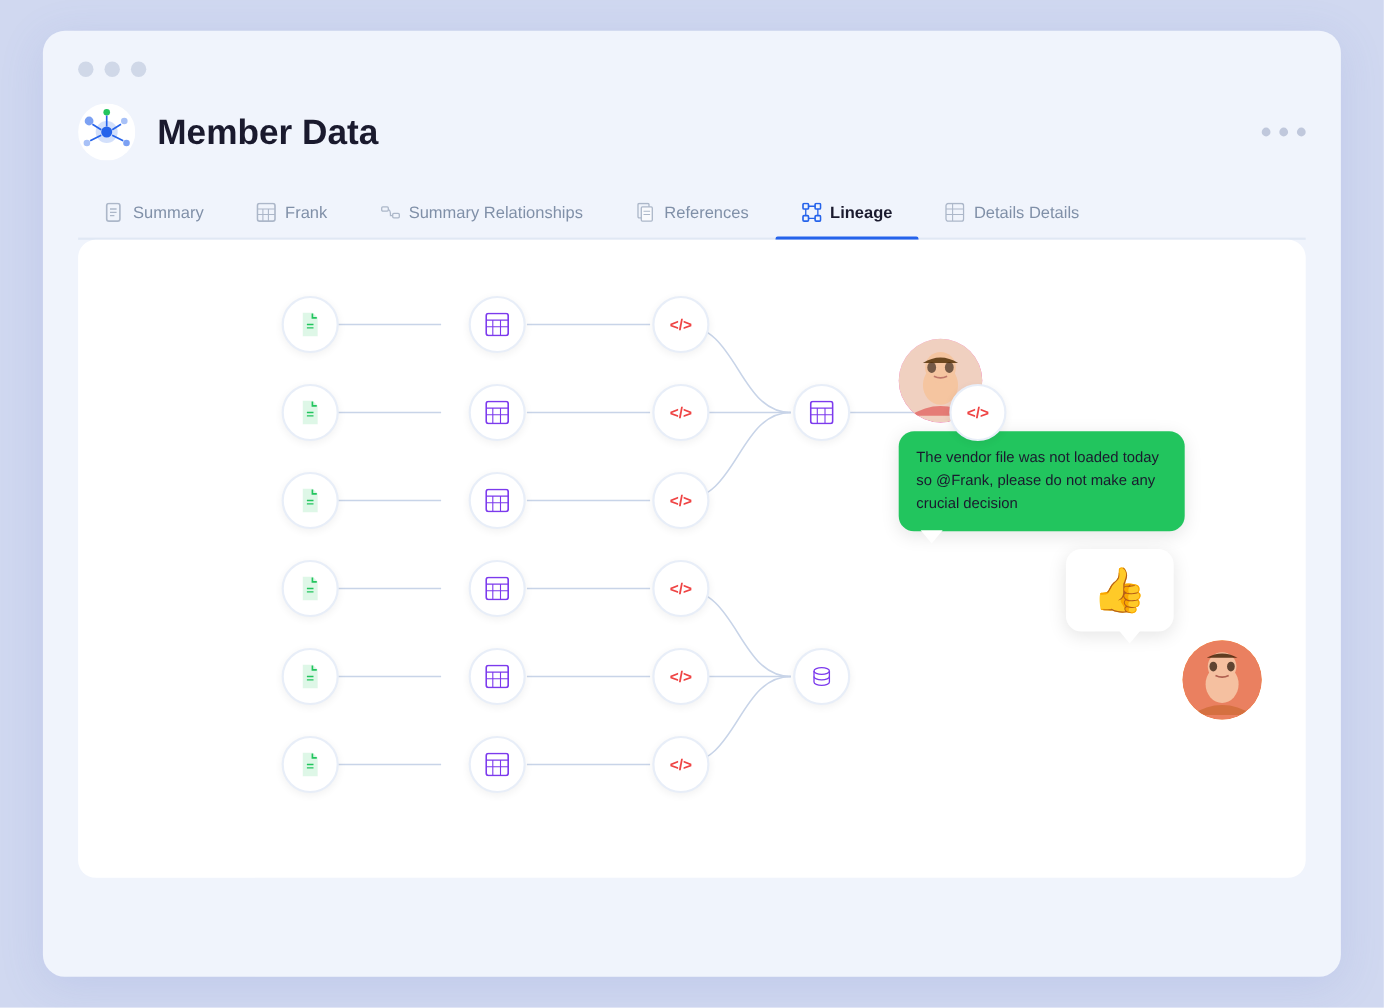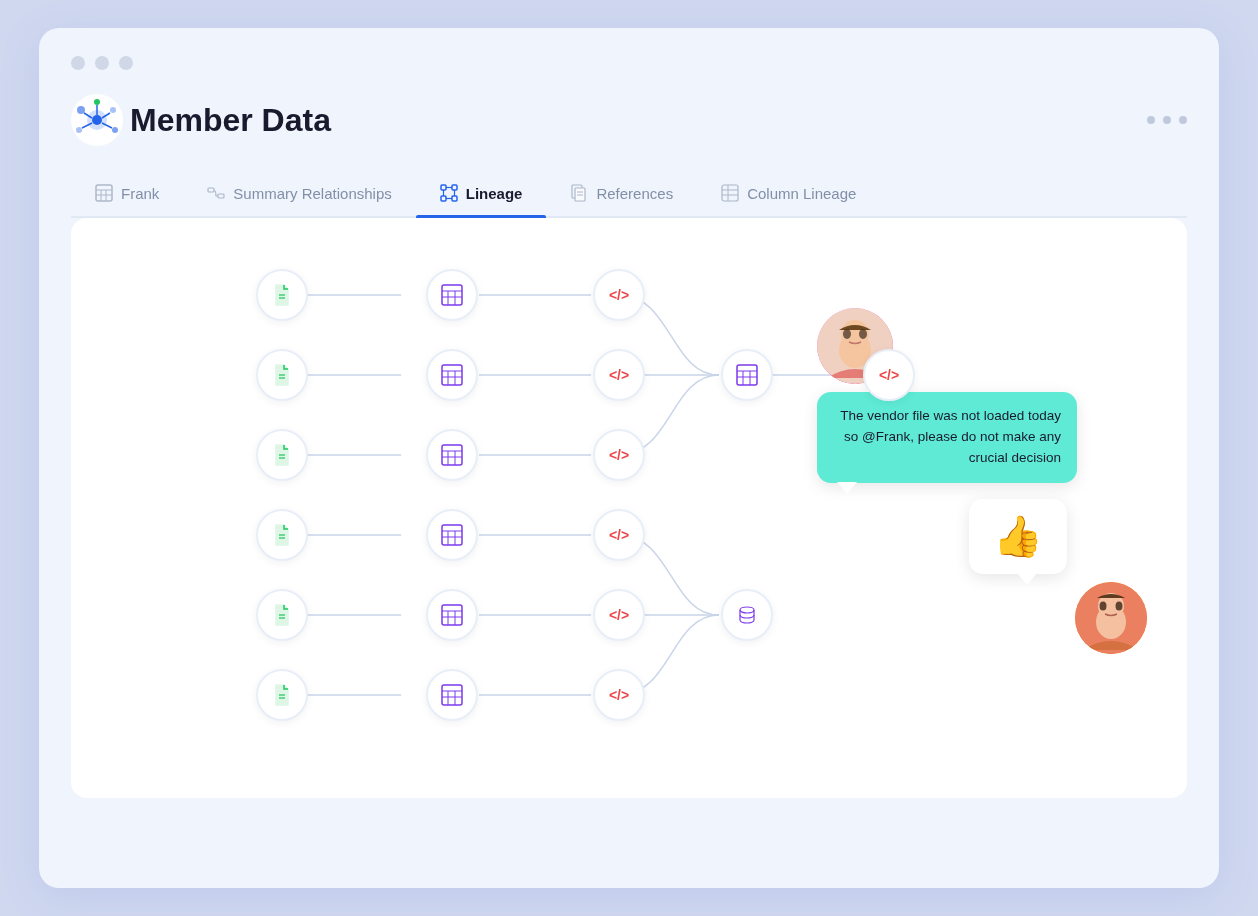"Member Data" .header-left { gap: 7px -> 20px }
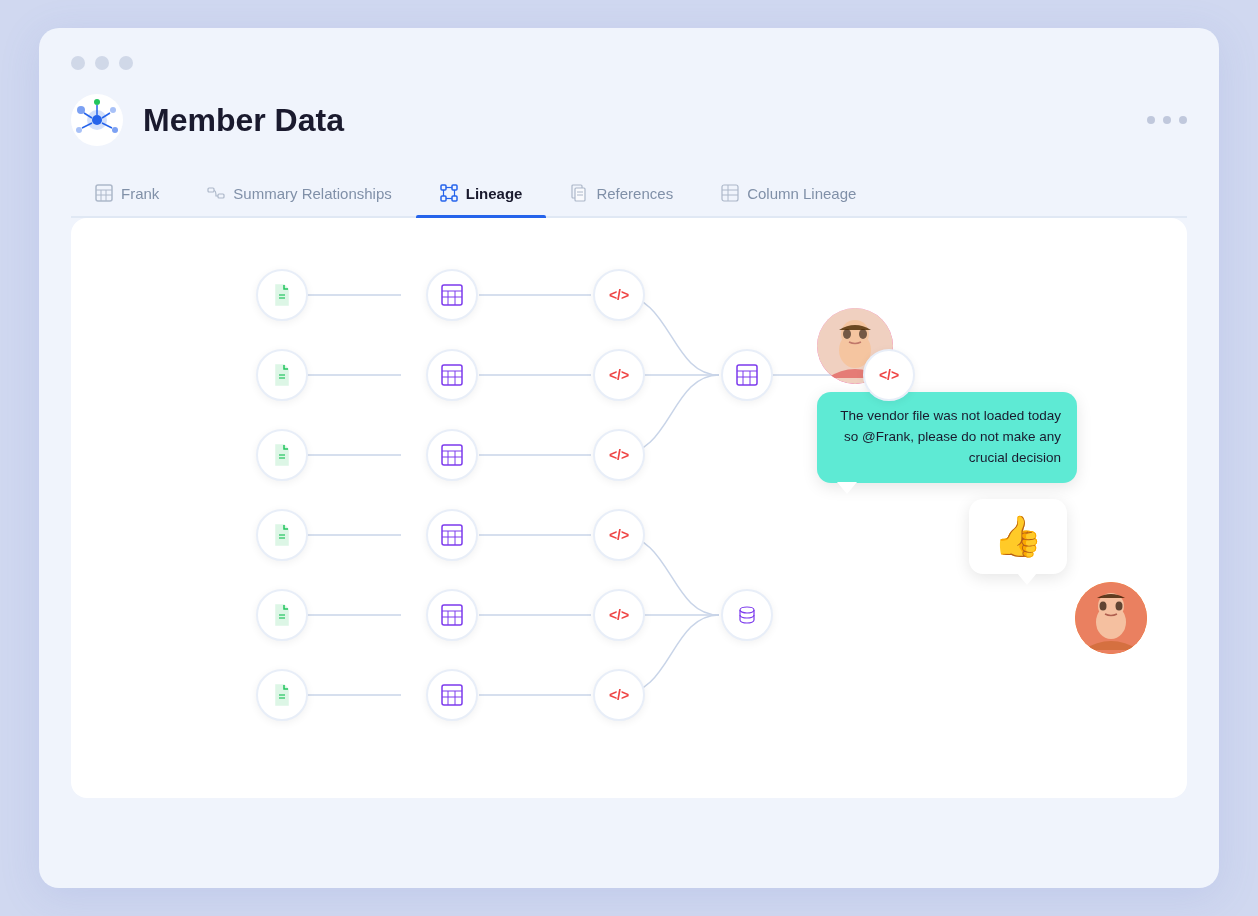"Summary" div.tab { html: none -> <div> <svg> <rect></rect> <line></line> <line></line> <line></line> </svg> <span>Summary</span> </div> }
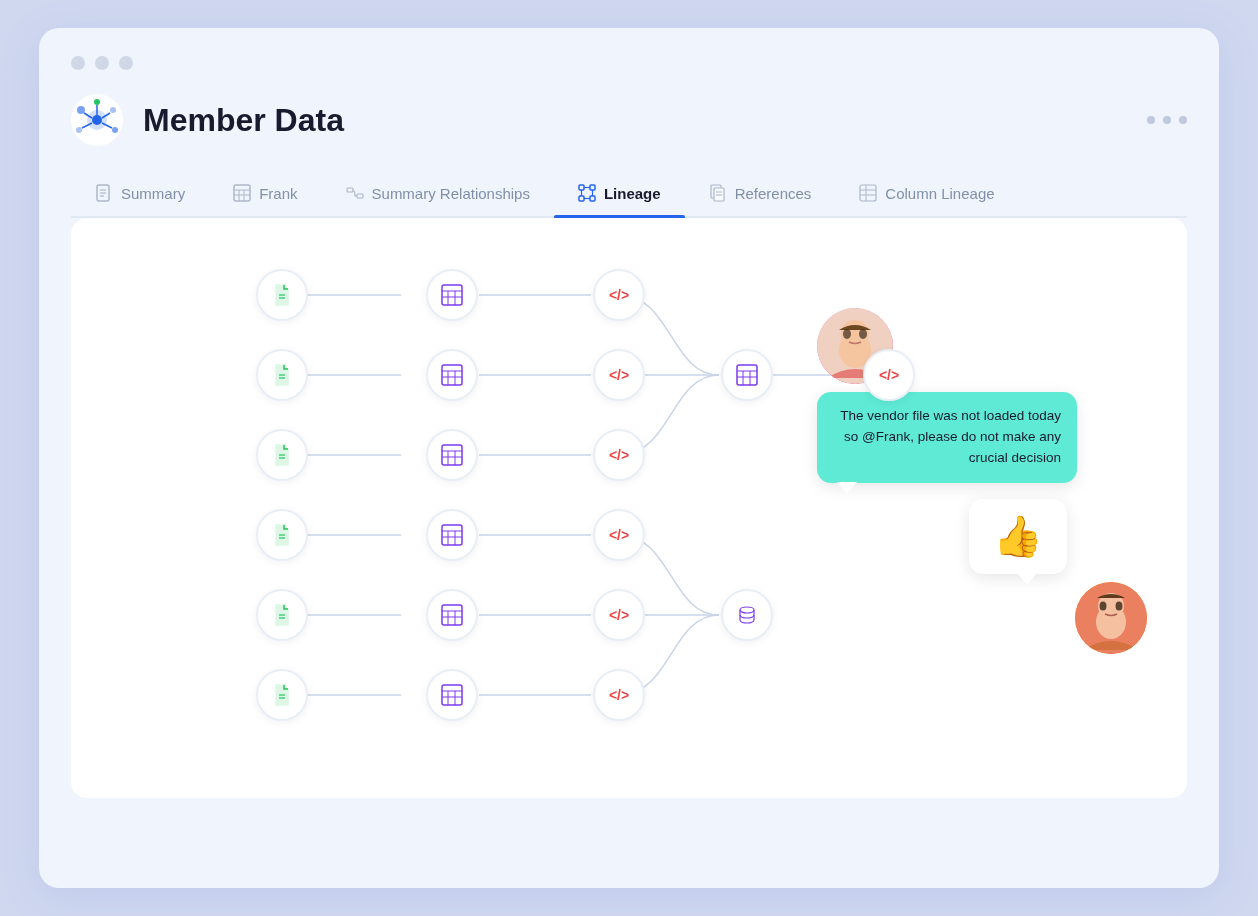"Lineage" div.tab { order: before "References" -> after "References" }
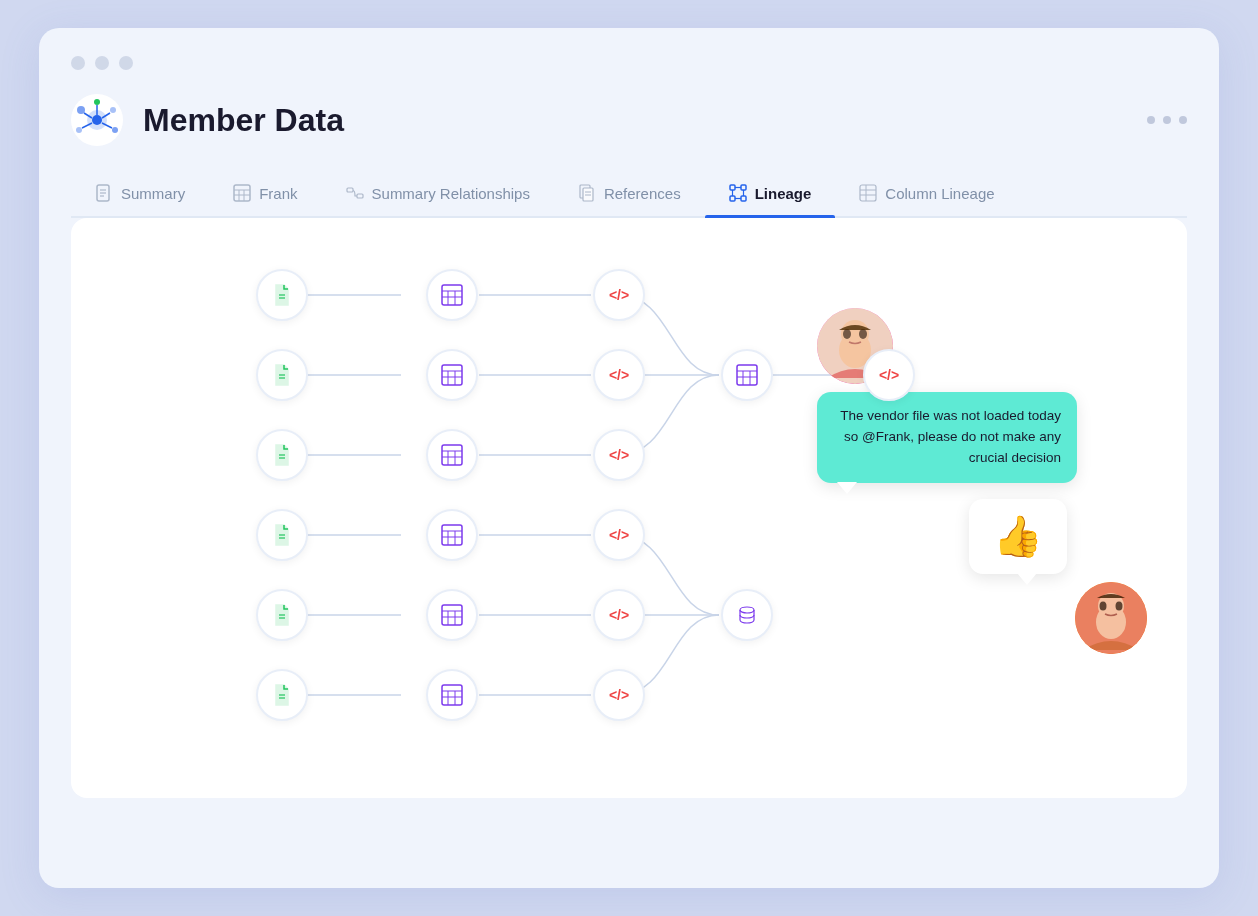"Column Lineage" span { text: Column Lineage -> Details Details }
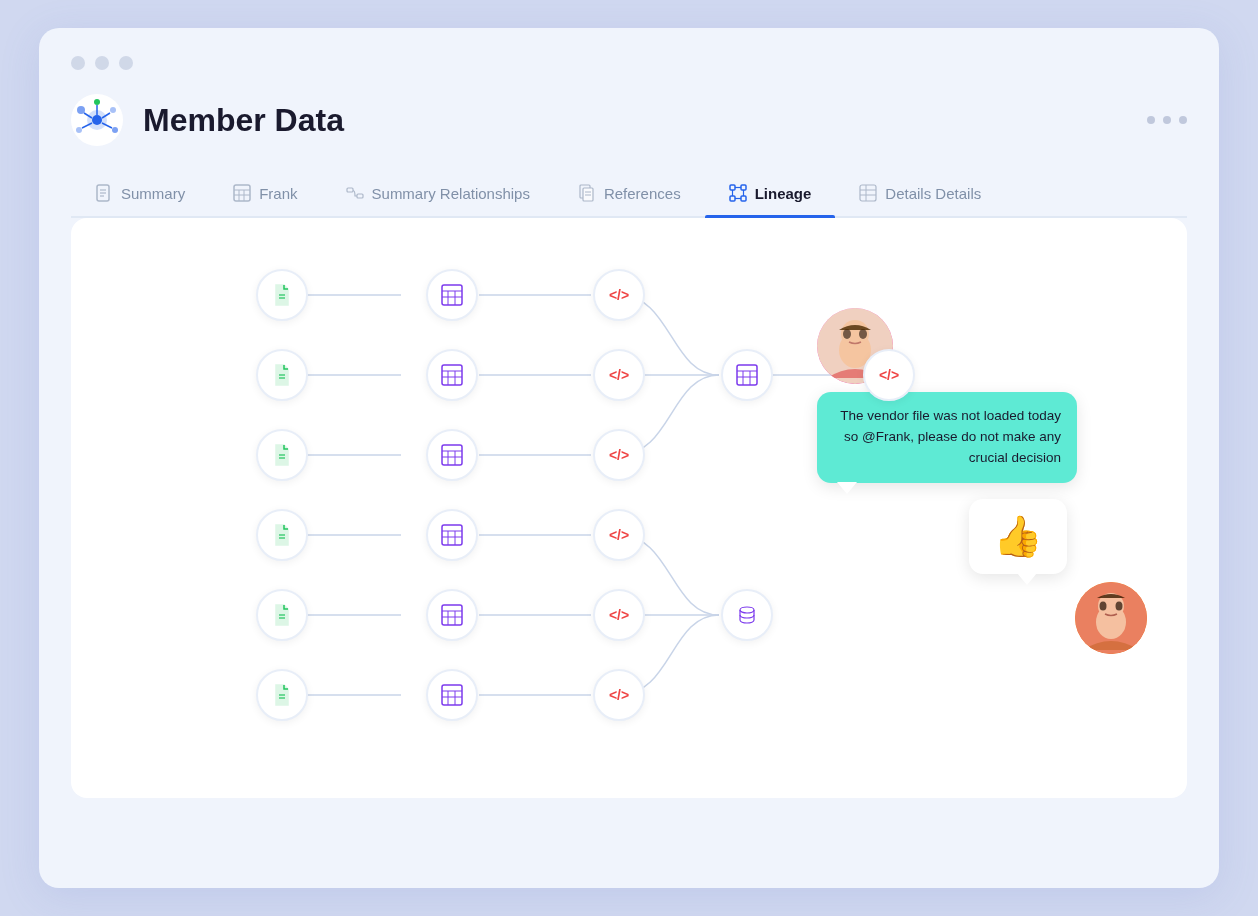"The vendor file was not" div { background: #5eead4 -> #22c55e; text-align: right -> none }
